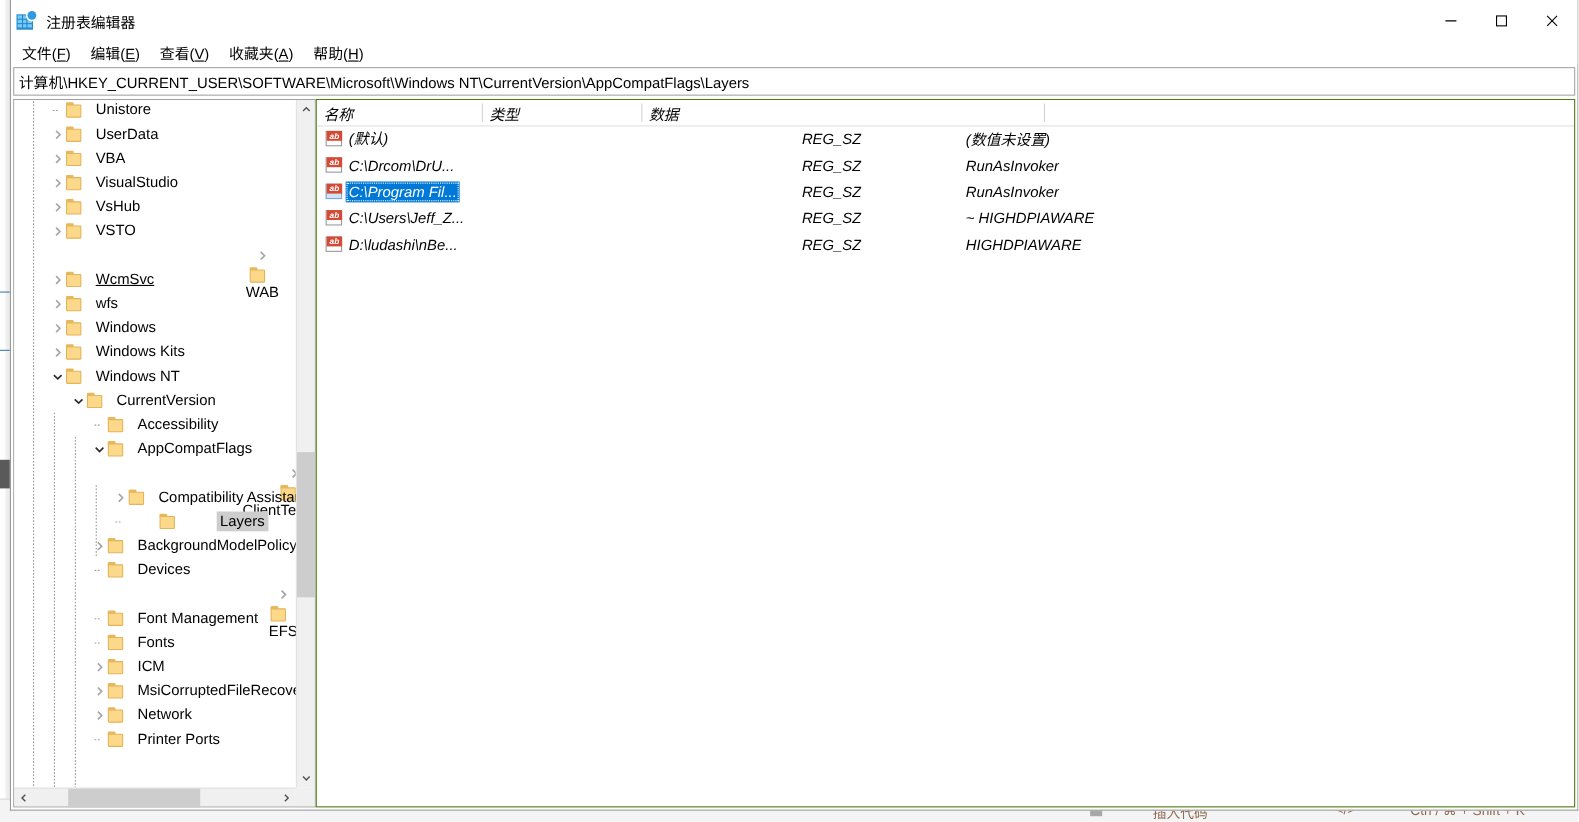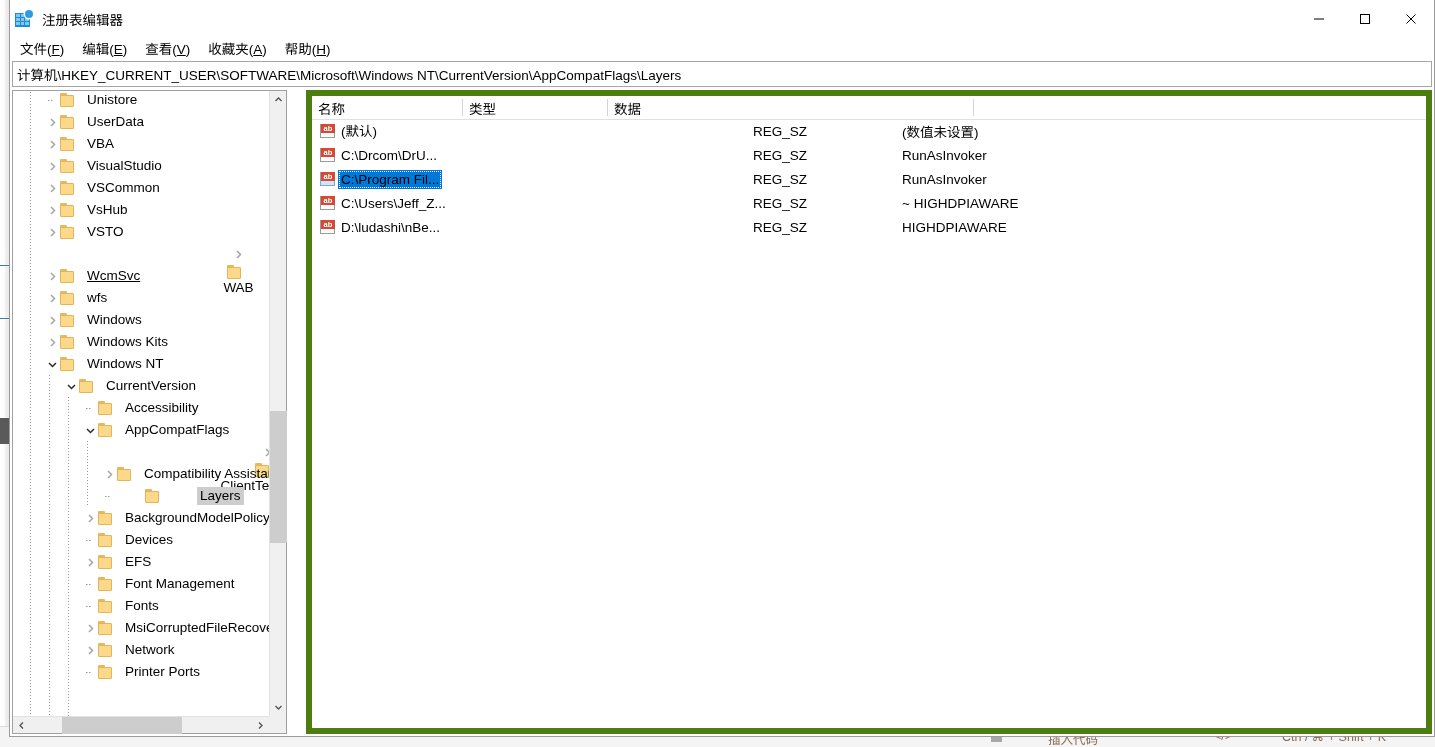"名称" #list-pane { border: 6px solid #4d7c0f -> 1px solid #4d7c0f; font-style: none -> italic; margin-left: 19px -> 0 }
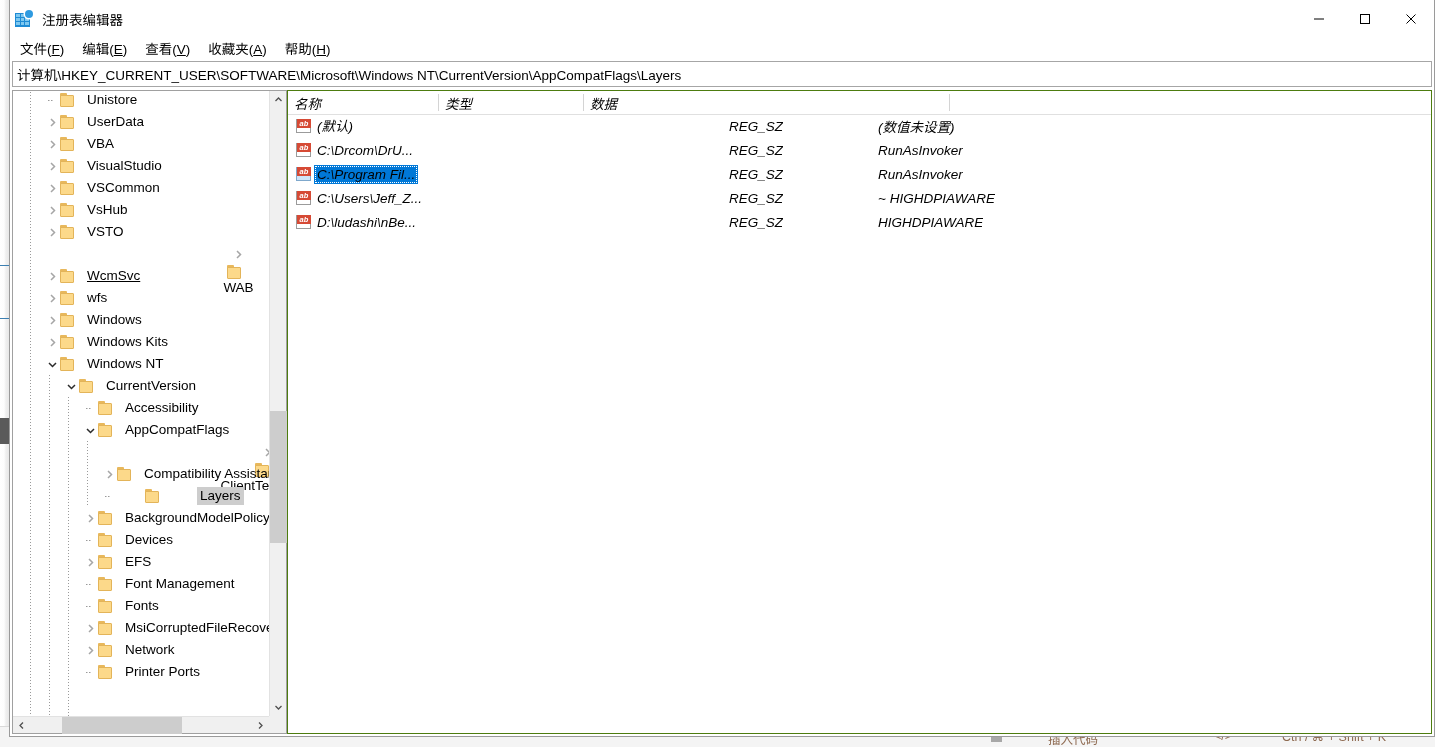"C:\Program Fil..." .list-row.selected .cell.name .nm { color: #000000 -> #ffffff }
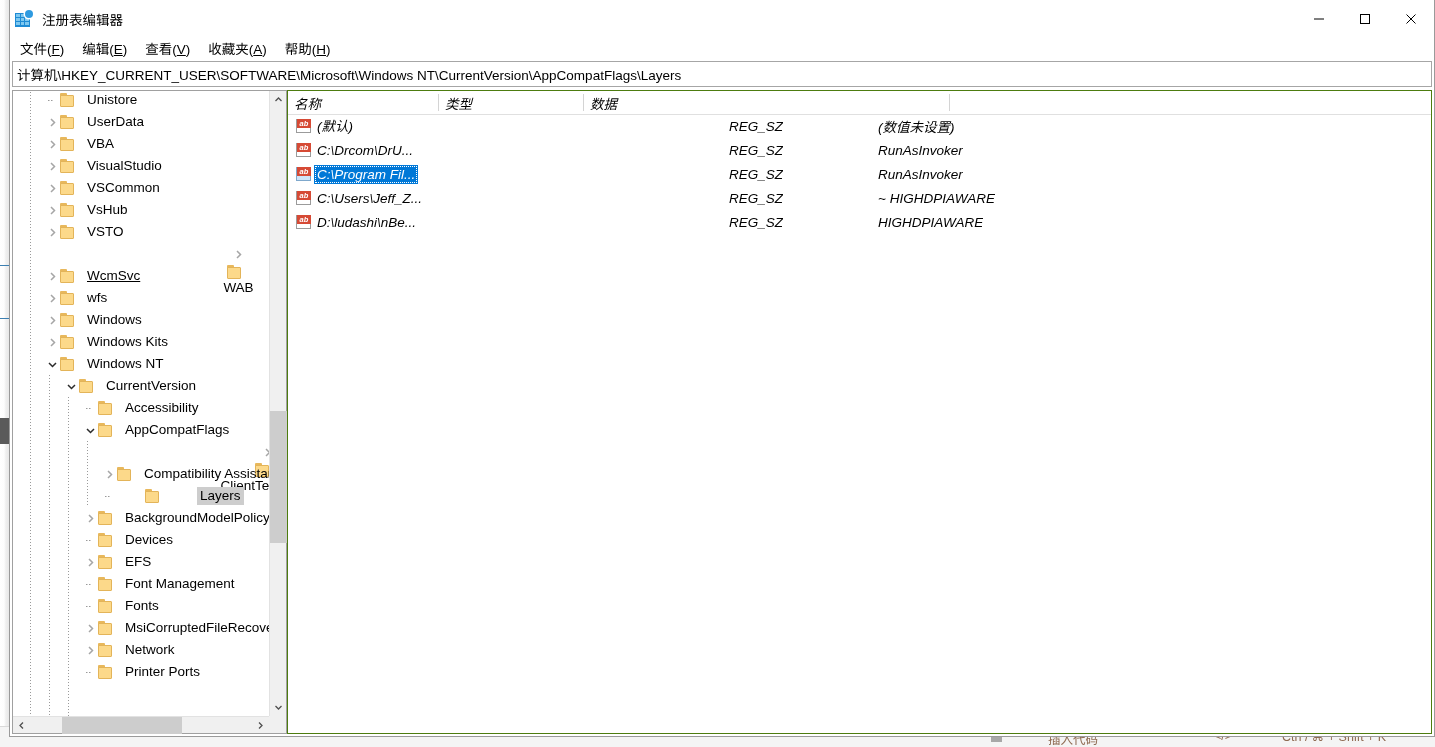"VSCommon" div.tree-row { html: <div> <span> <svg> <path></path> </svg> </span> <span> <span></span> <span></span> </span> <span>VSCommon</span> </div> -> none }
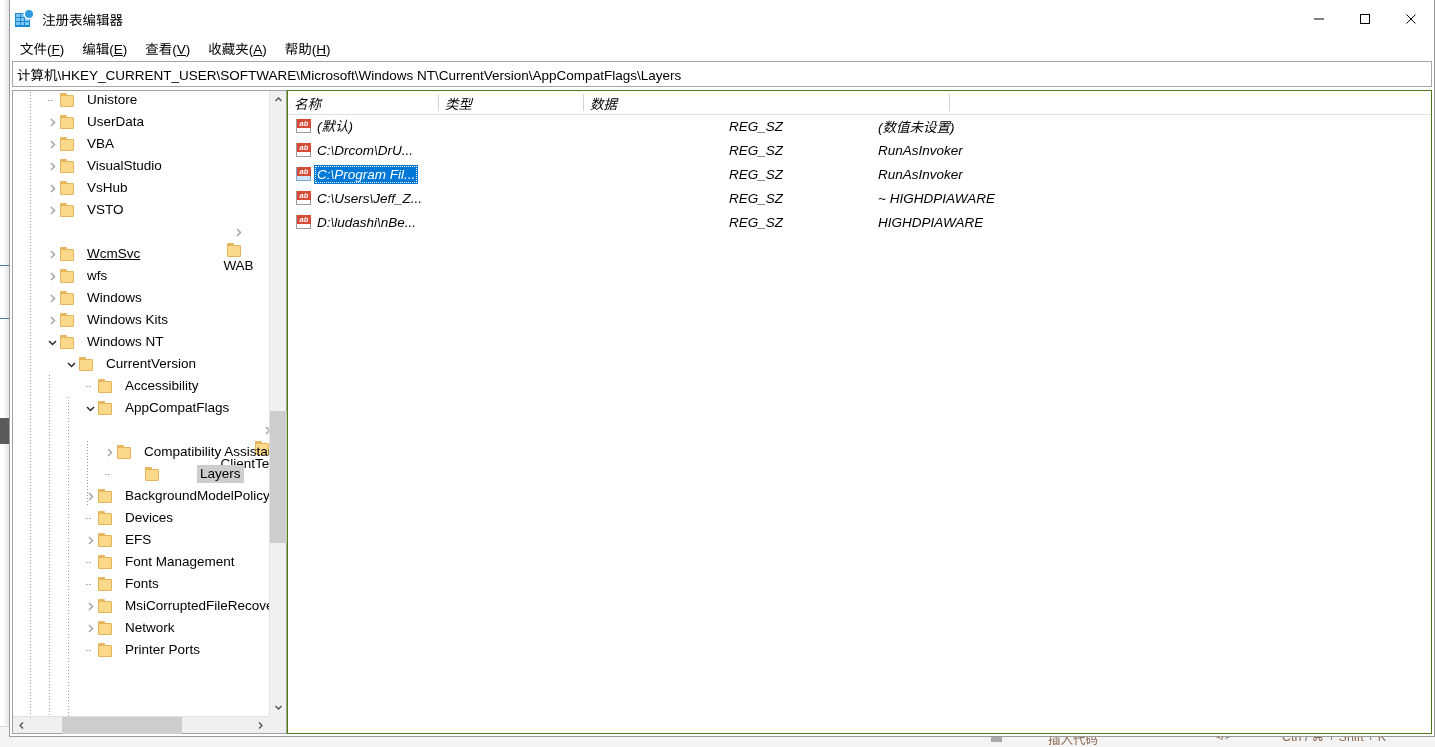"EFS" div.tree-row { flex-direction: none -> column }
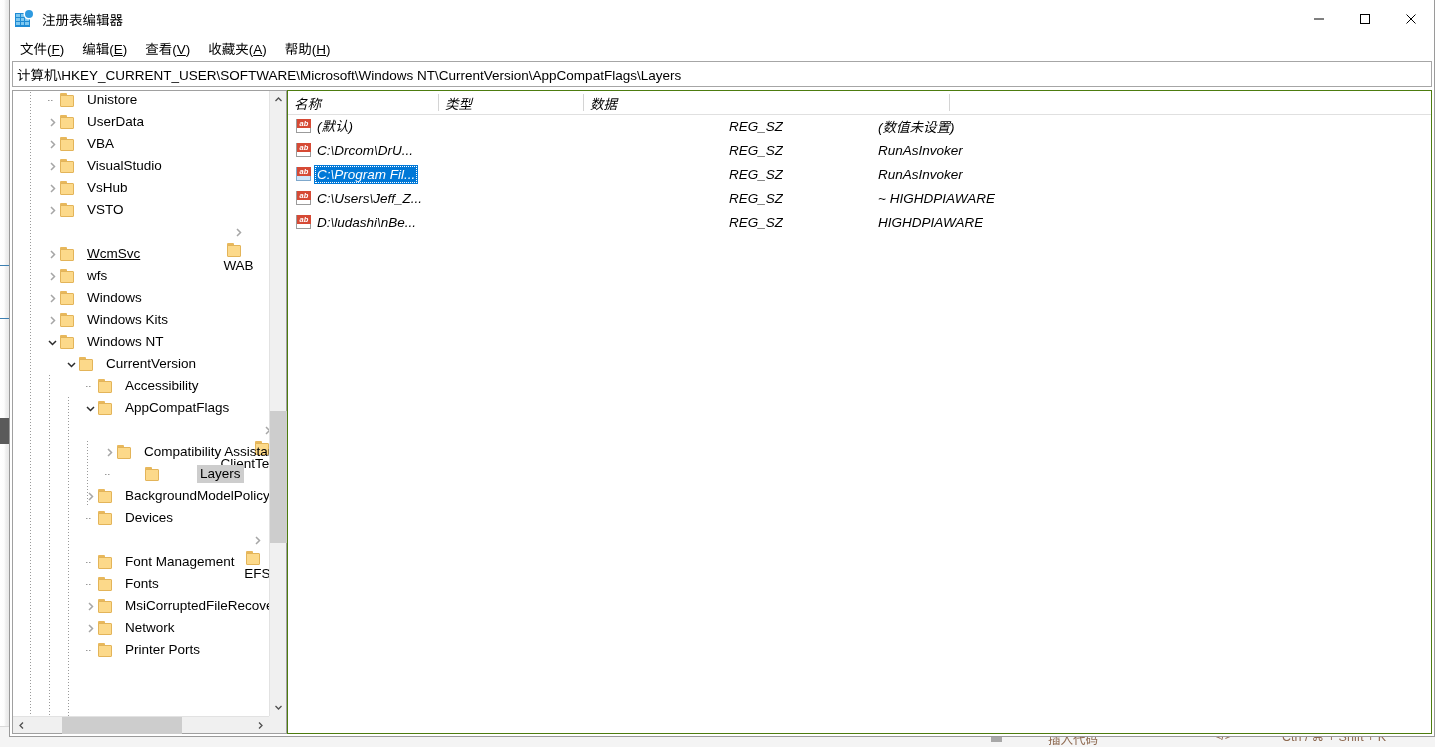"ICM" div.tree-row { html: none -> <div> <span> <svg> <path></path> </svg> </span> <span> <span></span> <span></span> </span> <span>ICM</span> </div> }
